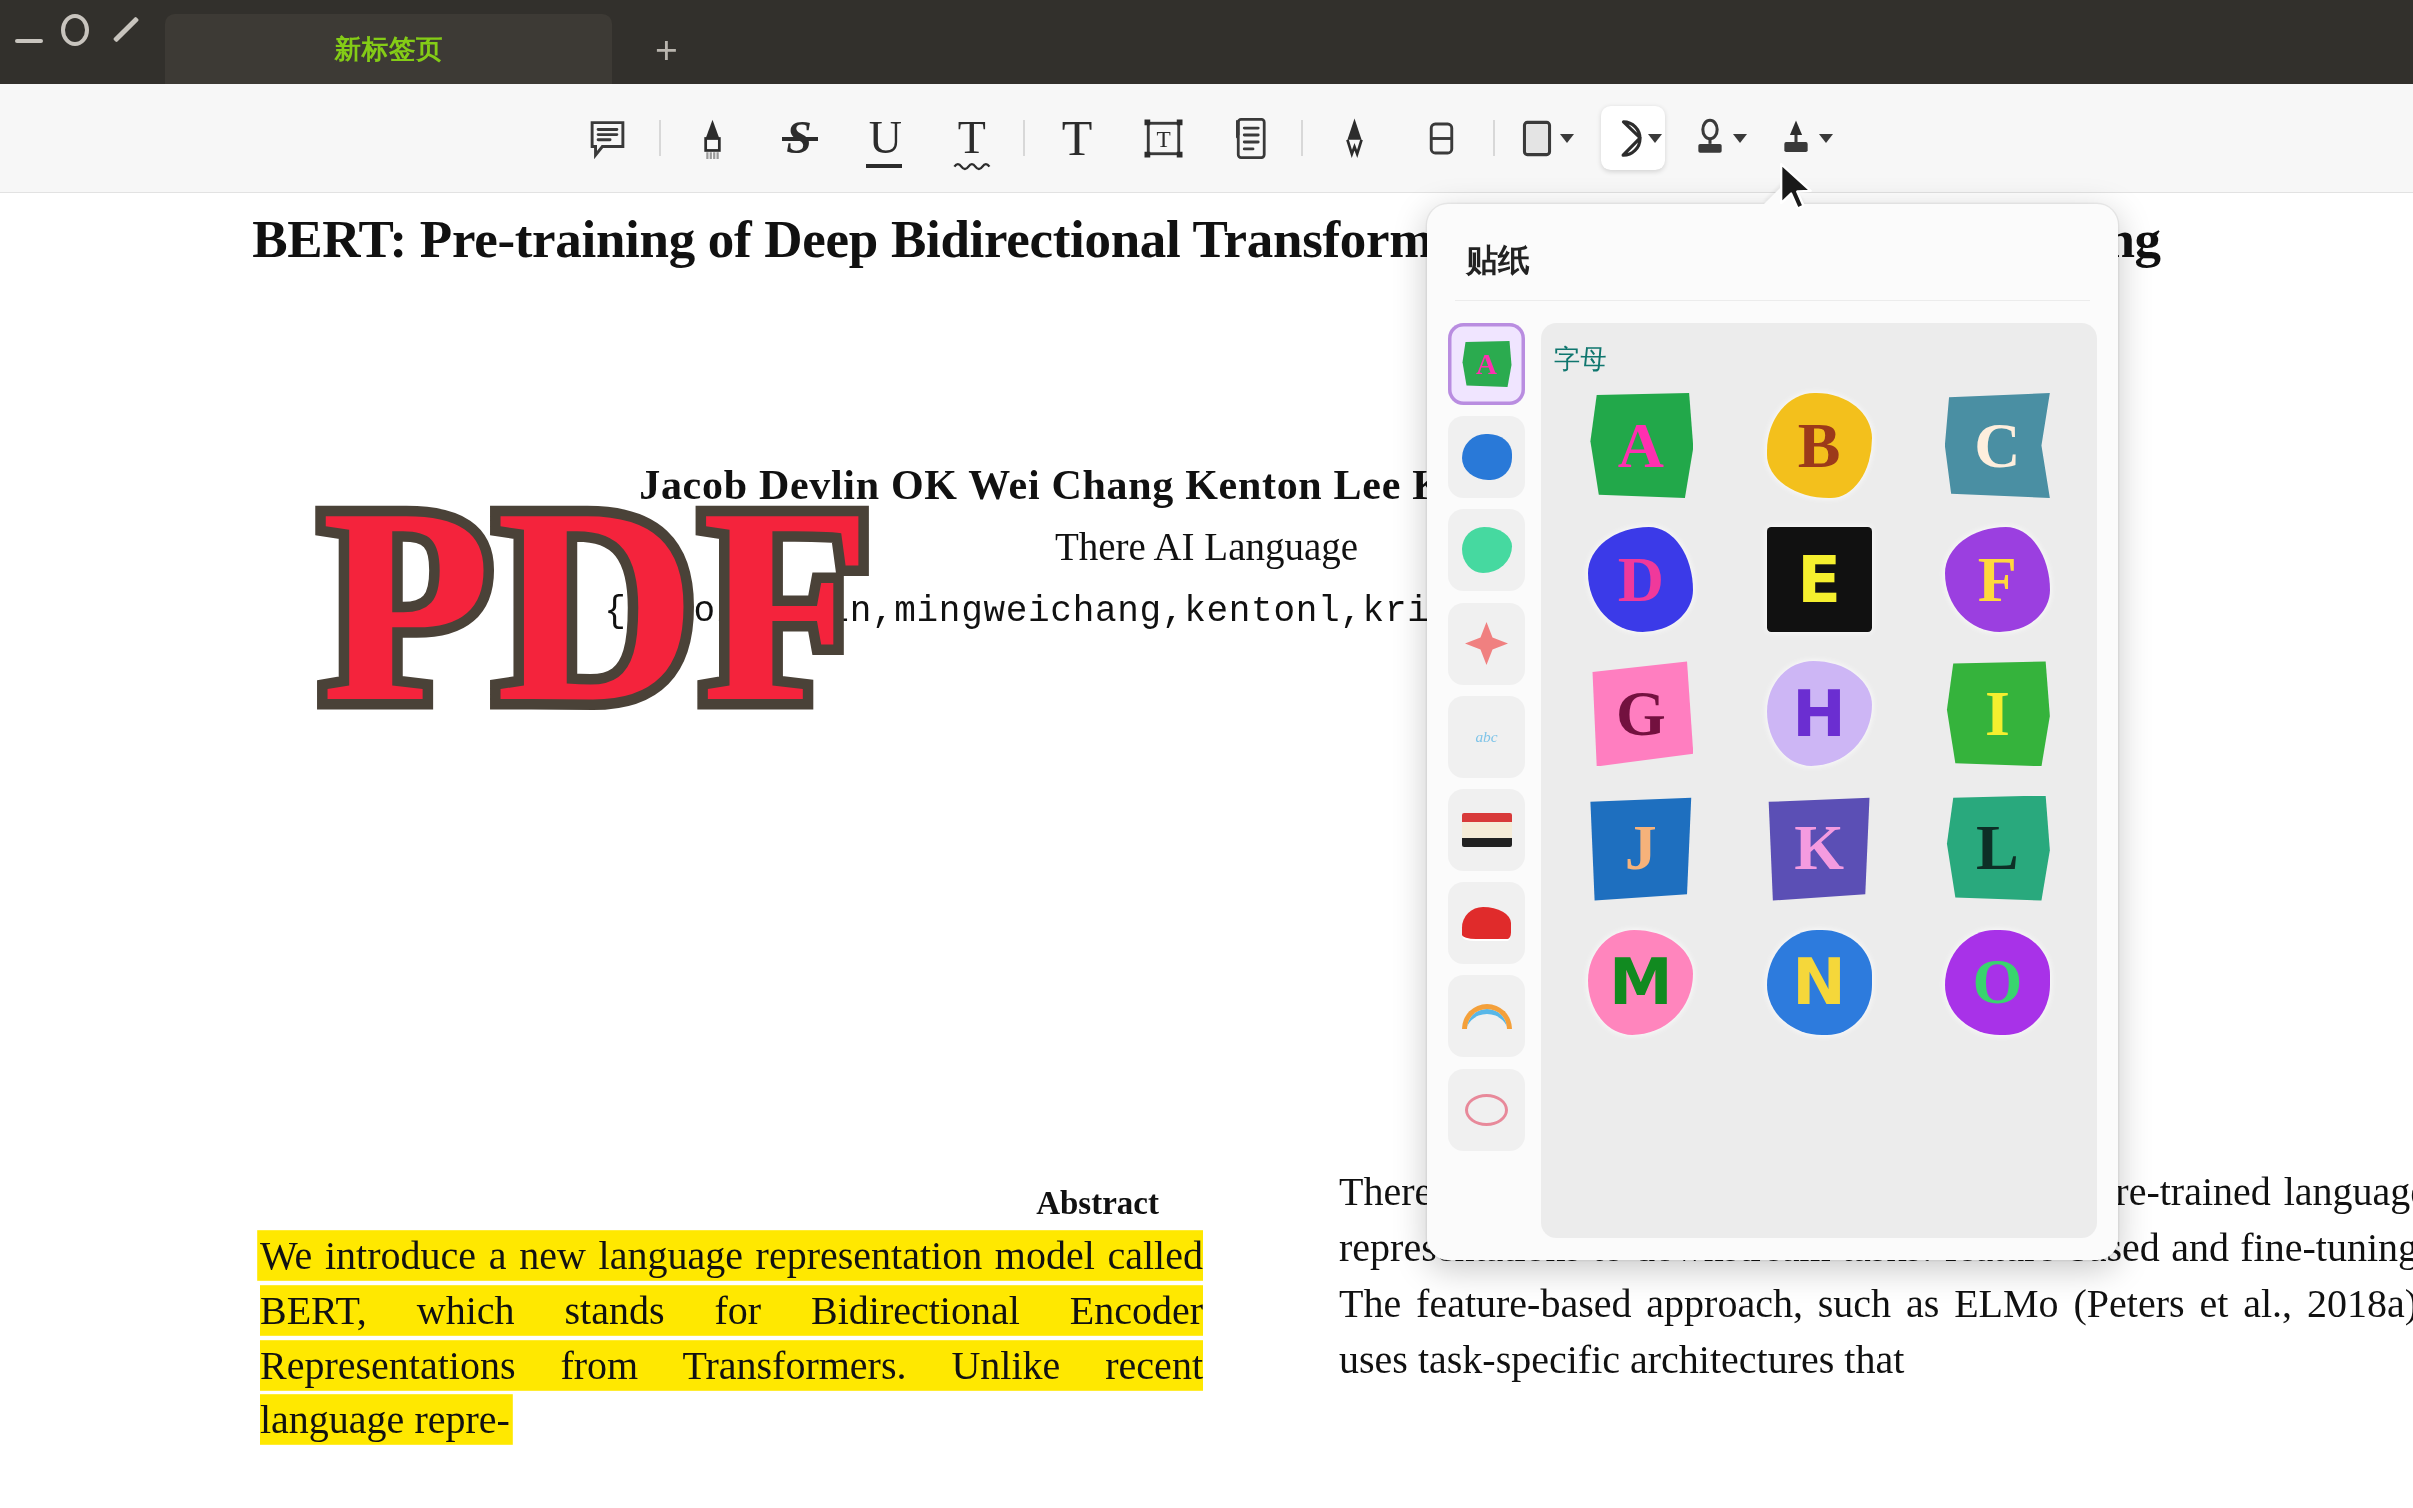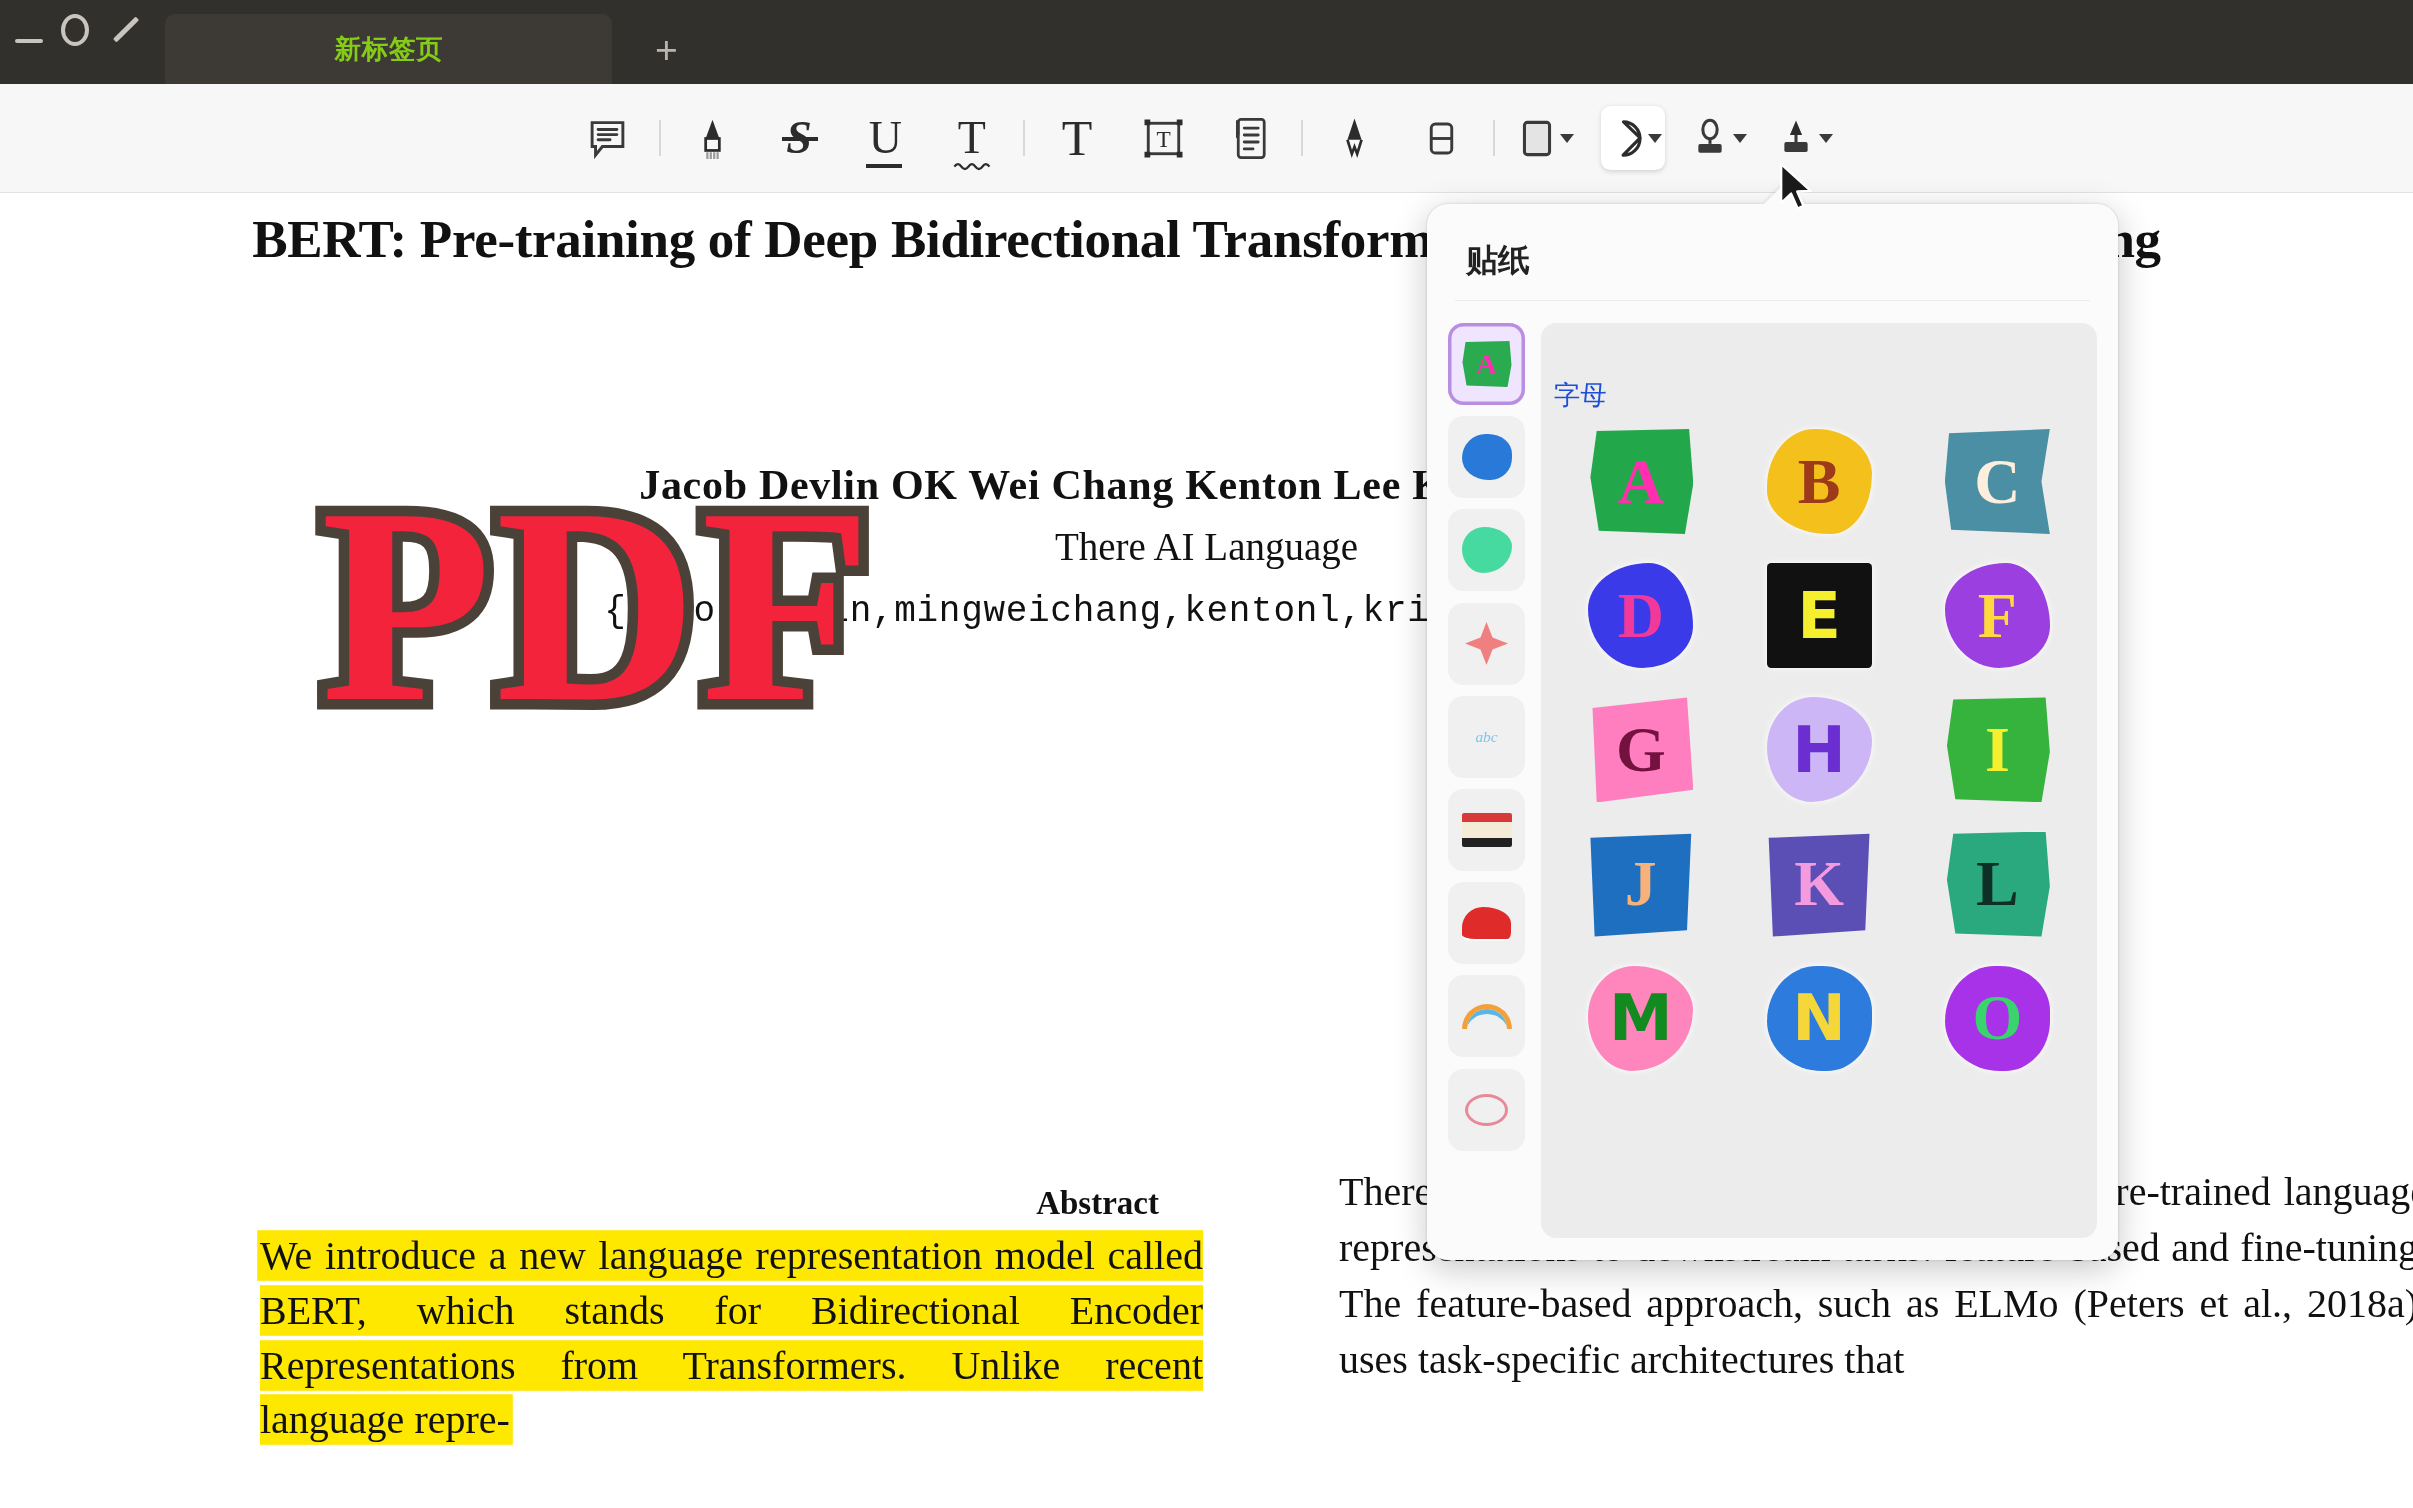"字母" .grid-label { color: #1d4ed8 -> #0f766e; margin-top: 36px -> none }
